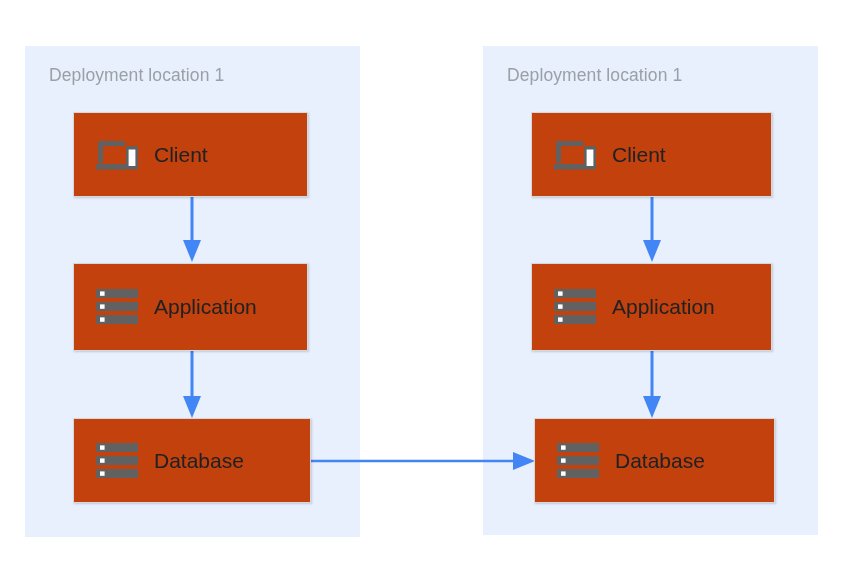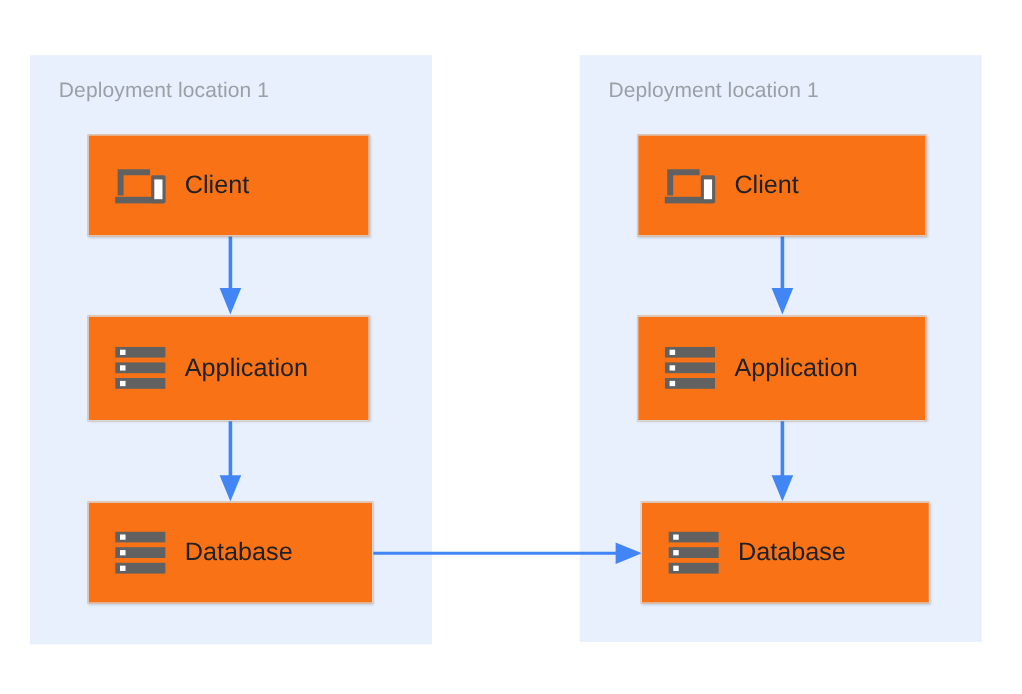"Client" .node { background: #f97316 -> #c2410c }
